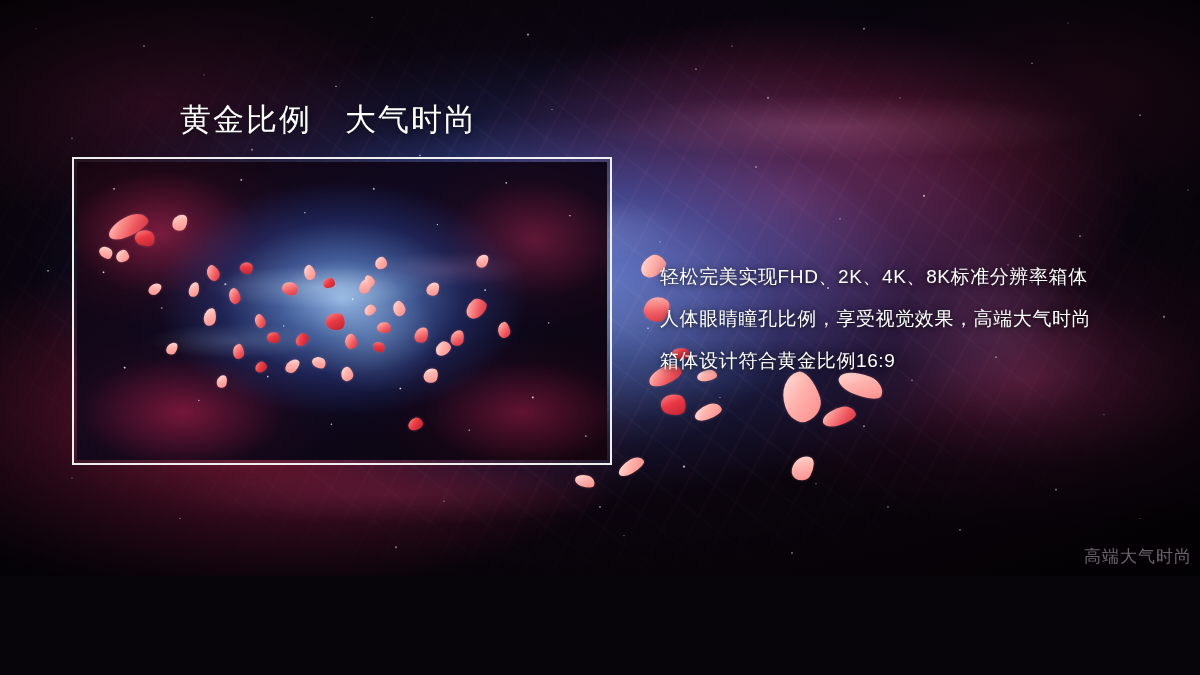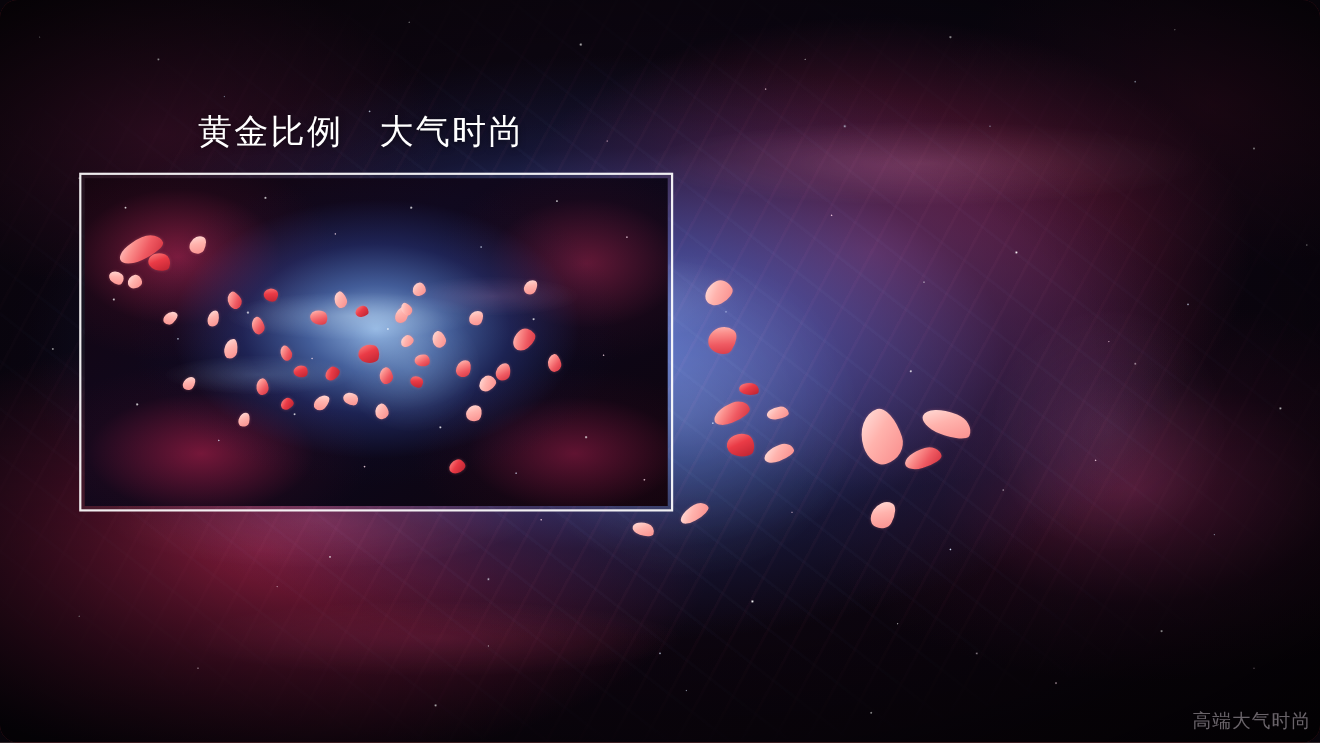"黄金比例 大气时尚" #slide { background: #7f1d1d -> #701a75; border-radius: 16px -> none; height: 675px -> 576px }
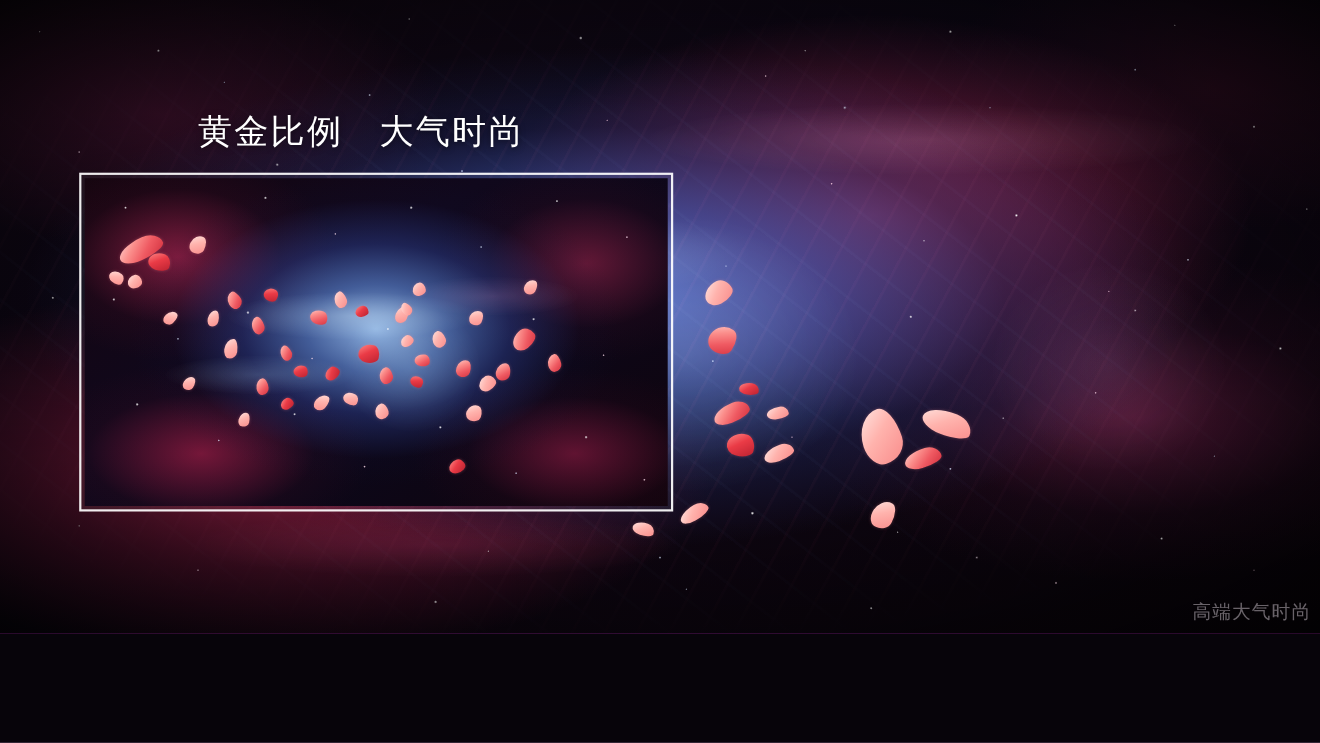"轻松完美实现FHD、2K、4K、8K标准分辨率箱体" div { html: none -> <div> <p>轻松完美实现FHD、2K、4K、8K标准分辨率箱体</p> <p>人体眼睛瞳孔比例，享受视觉效果，高端大气时尚</p> <p>箱体设计符合黄金比例16:9</p> </div> }
